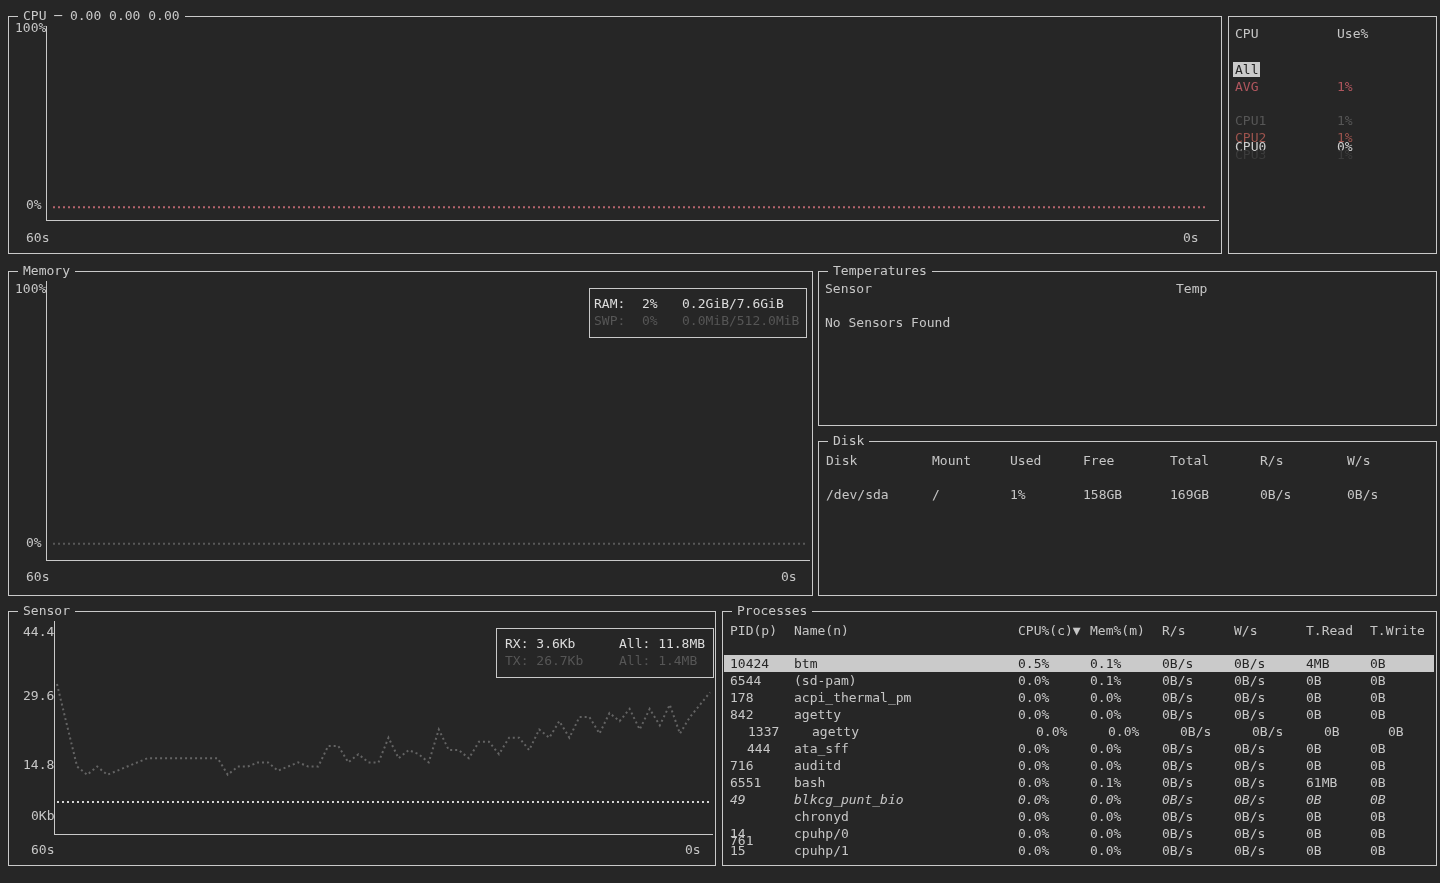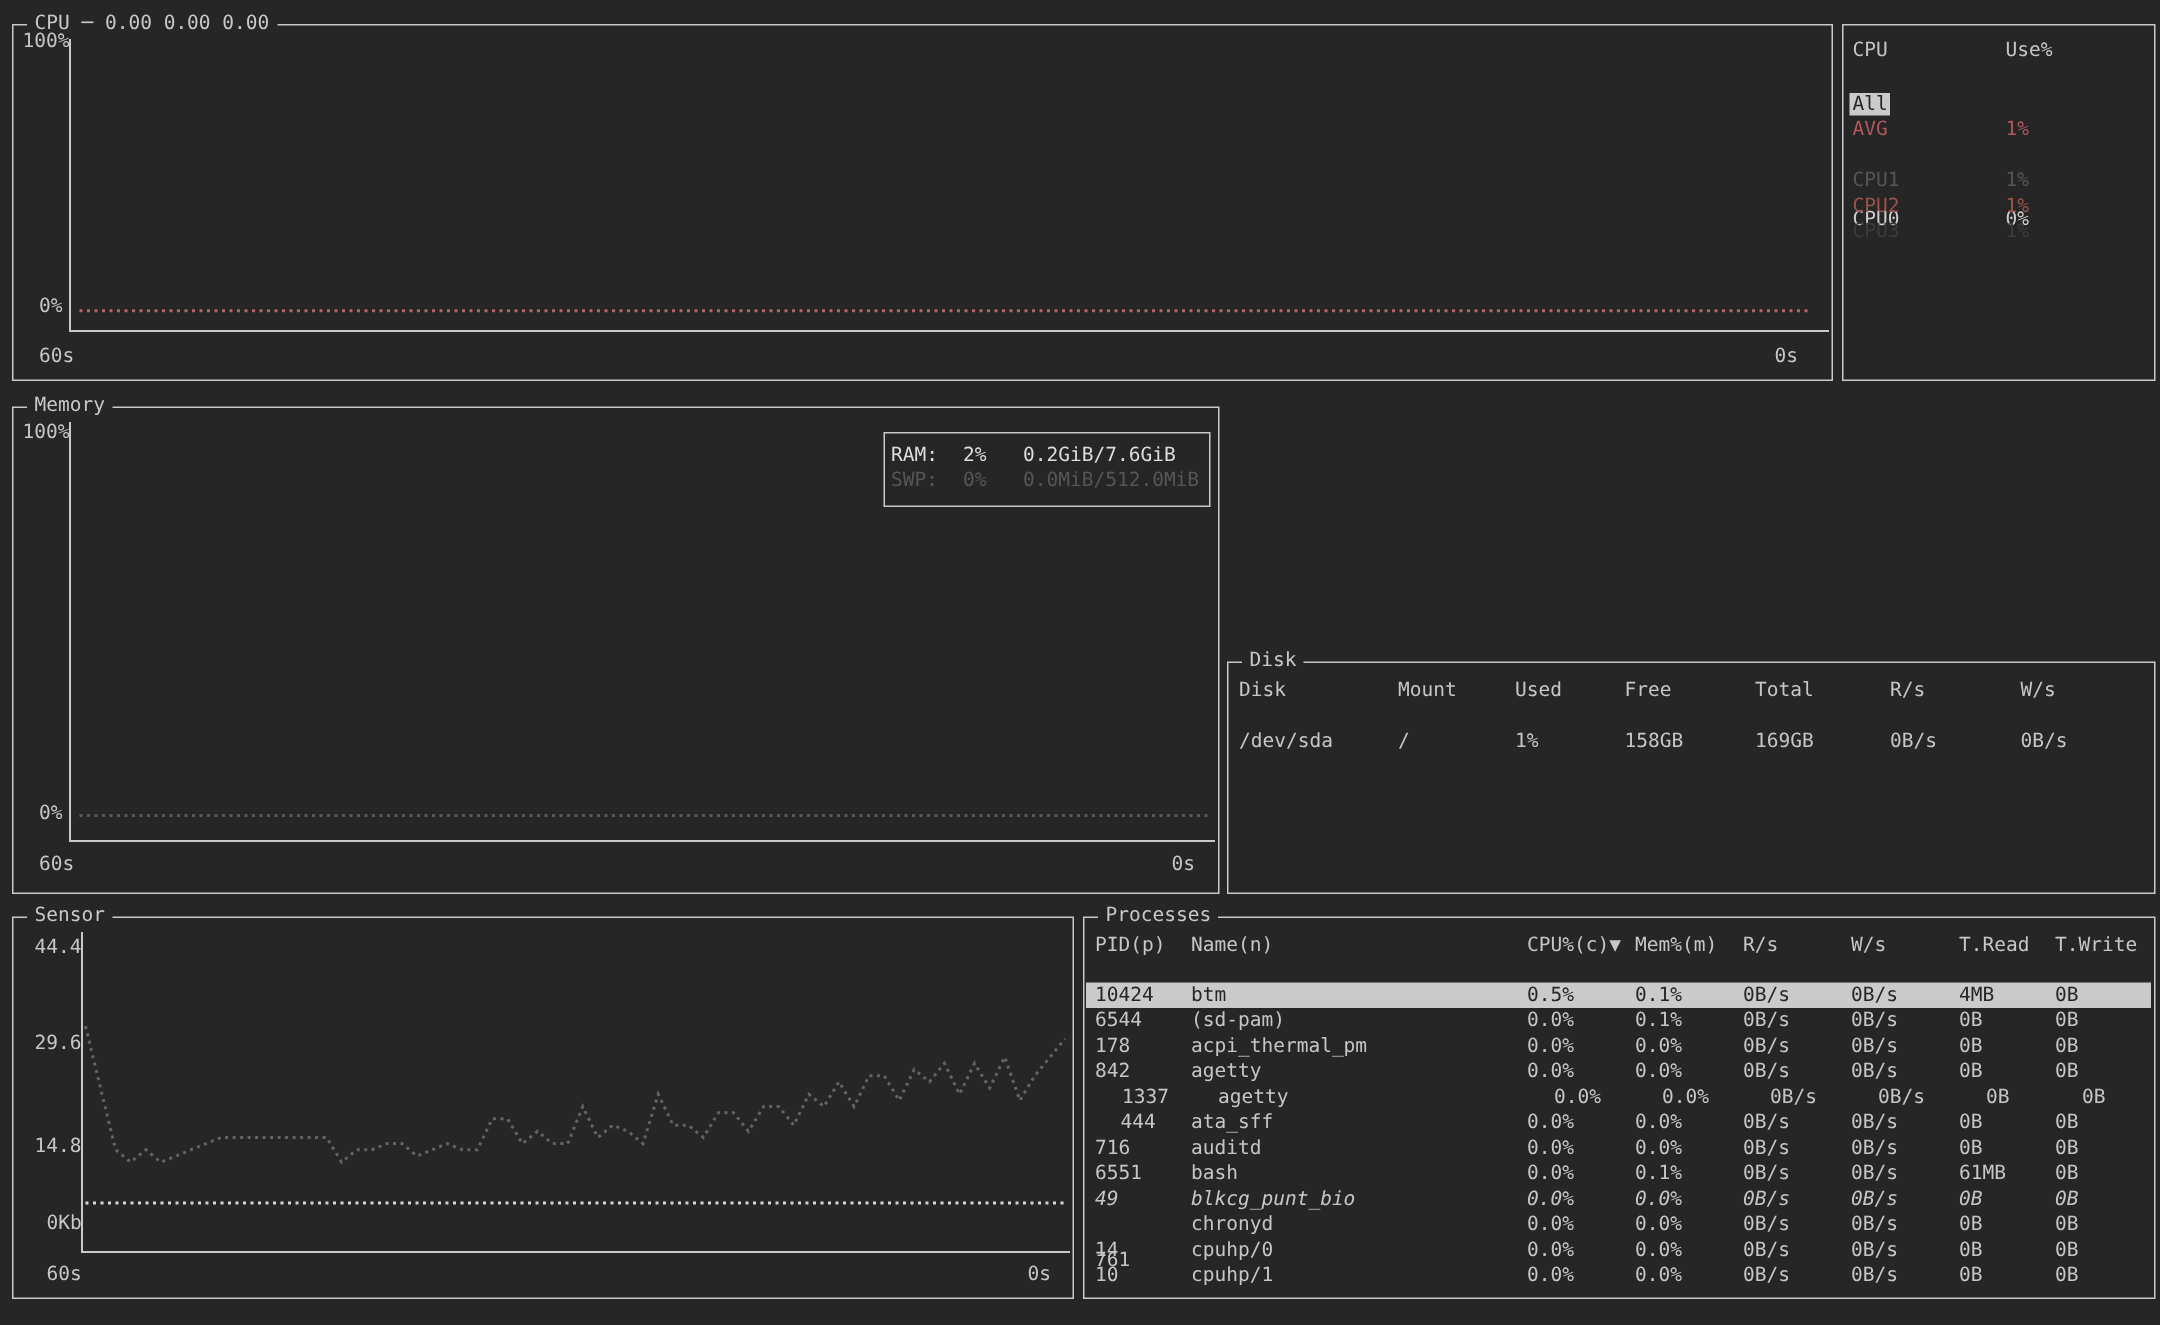"Temperatures" section.panel { html: none -> <section> <span>Temperatures</span> <span>Sensor</span> <span>Temp</span> <span>No Sensors Found</span> </section> }
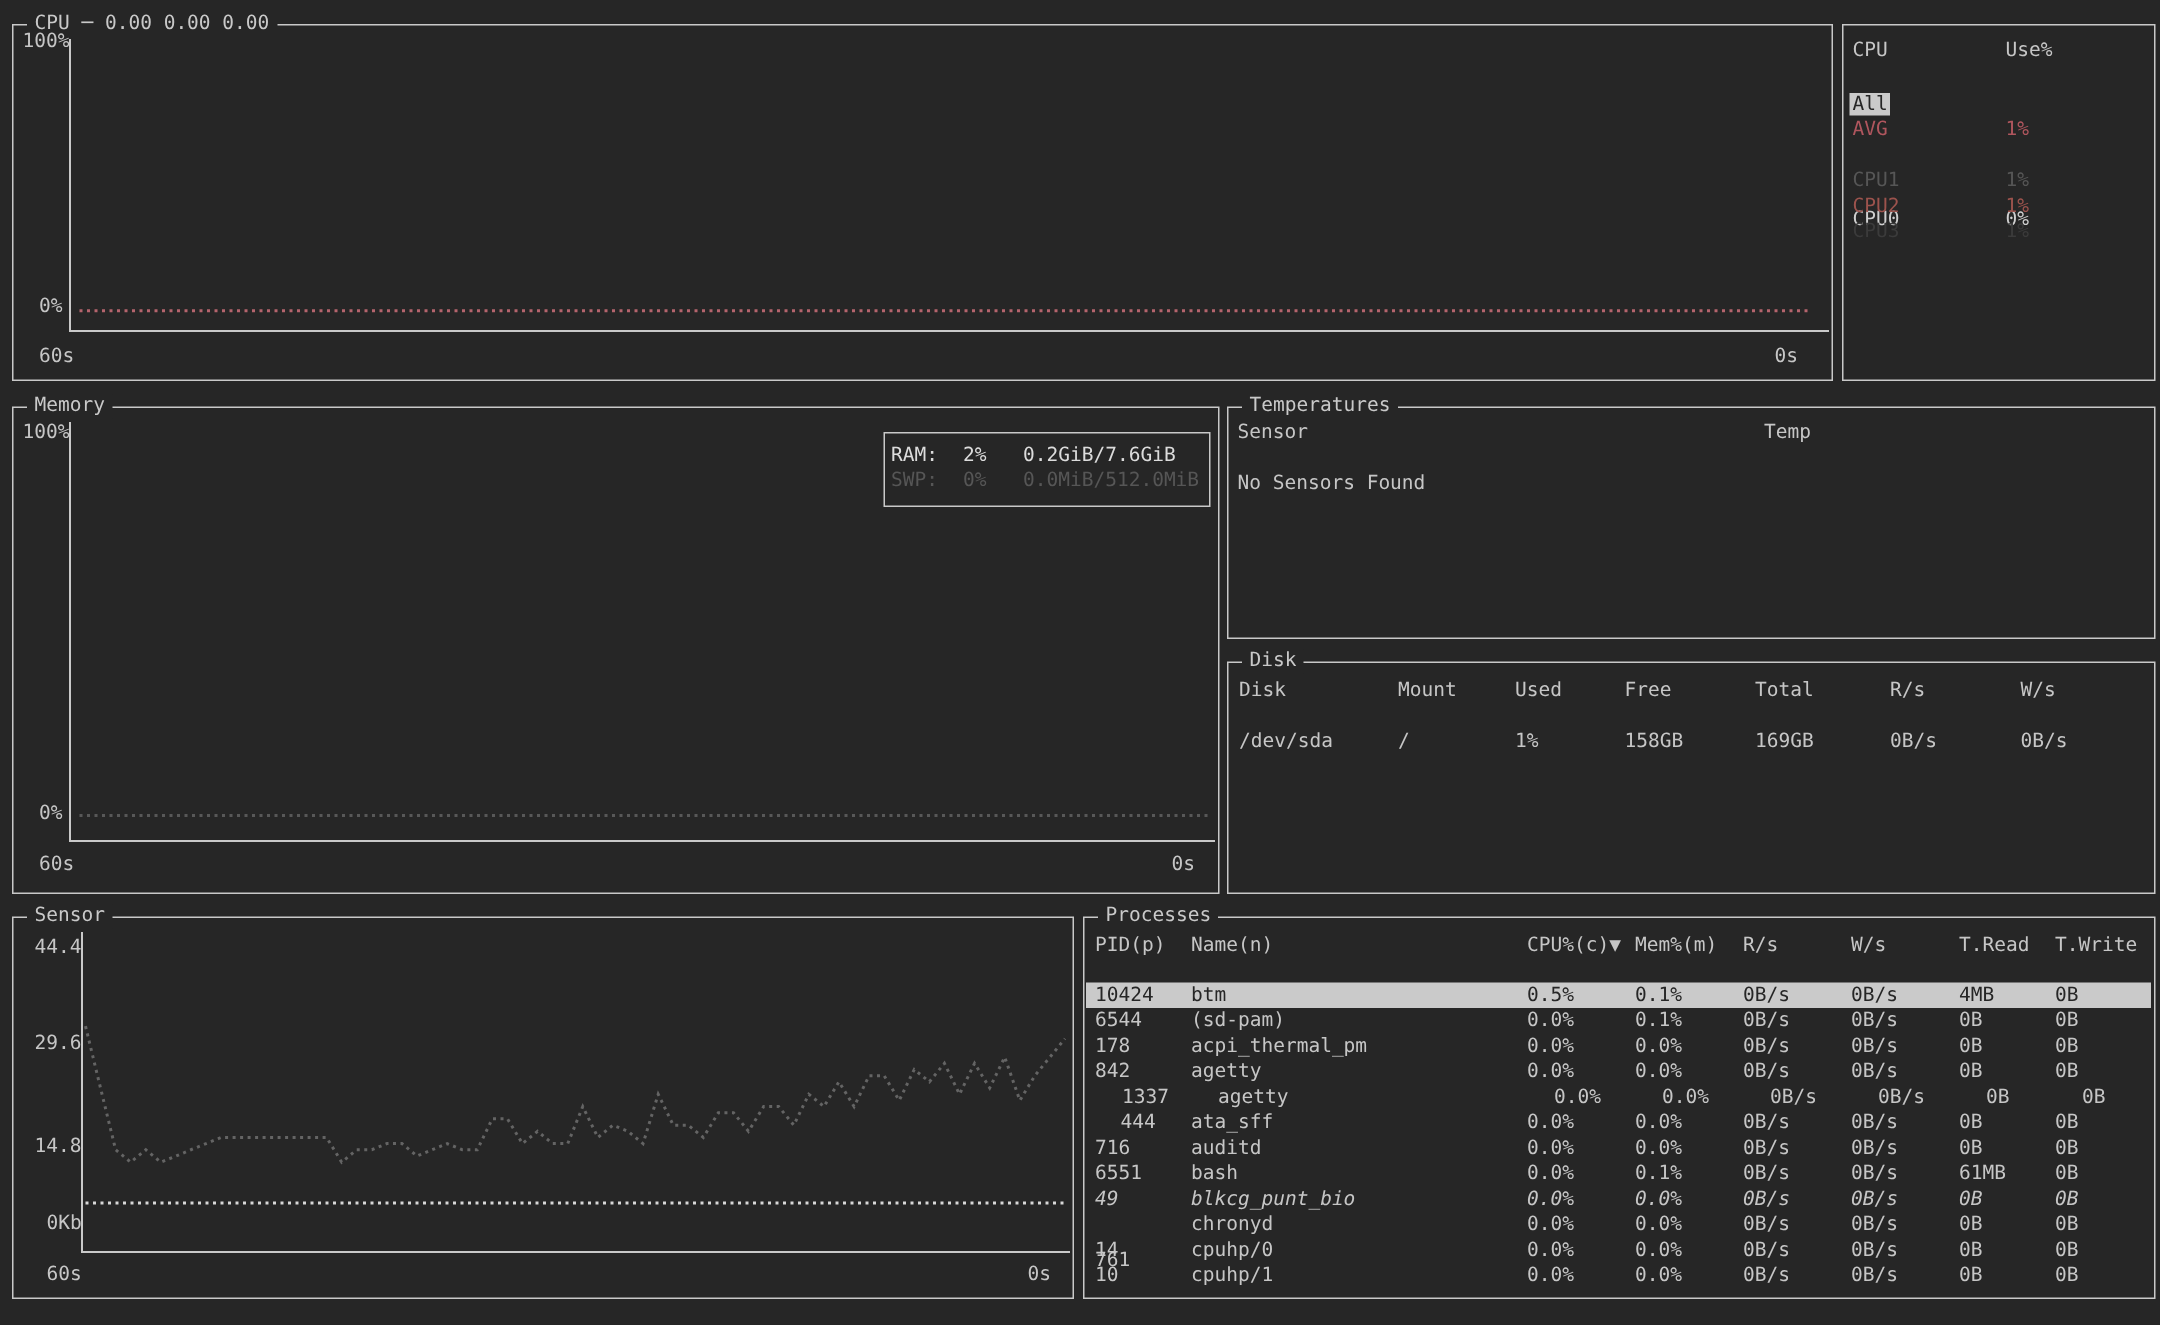"RX: 3.6Kb" div.legend-box { html: none -> <div> <div> <span>RX: 3.6Kb</span> <span>All: 11.8MB</span> </div> <div> <span>TX: 26.7Kb</span> <span>All: 1.4MB</span> </div> </div> }
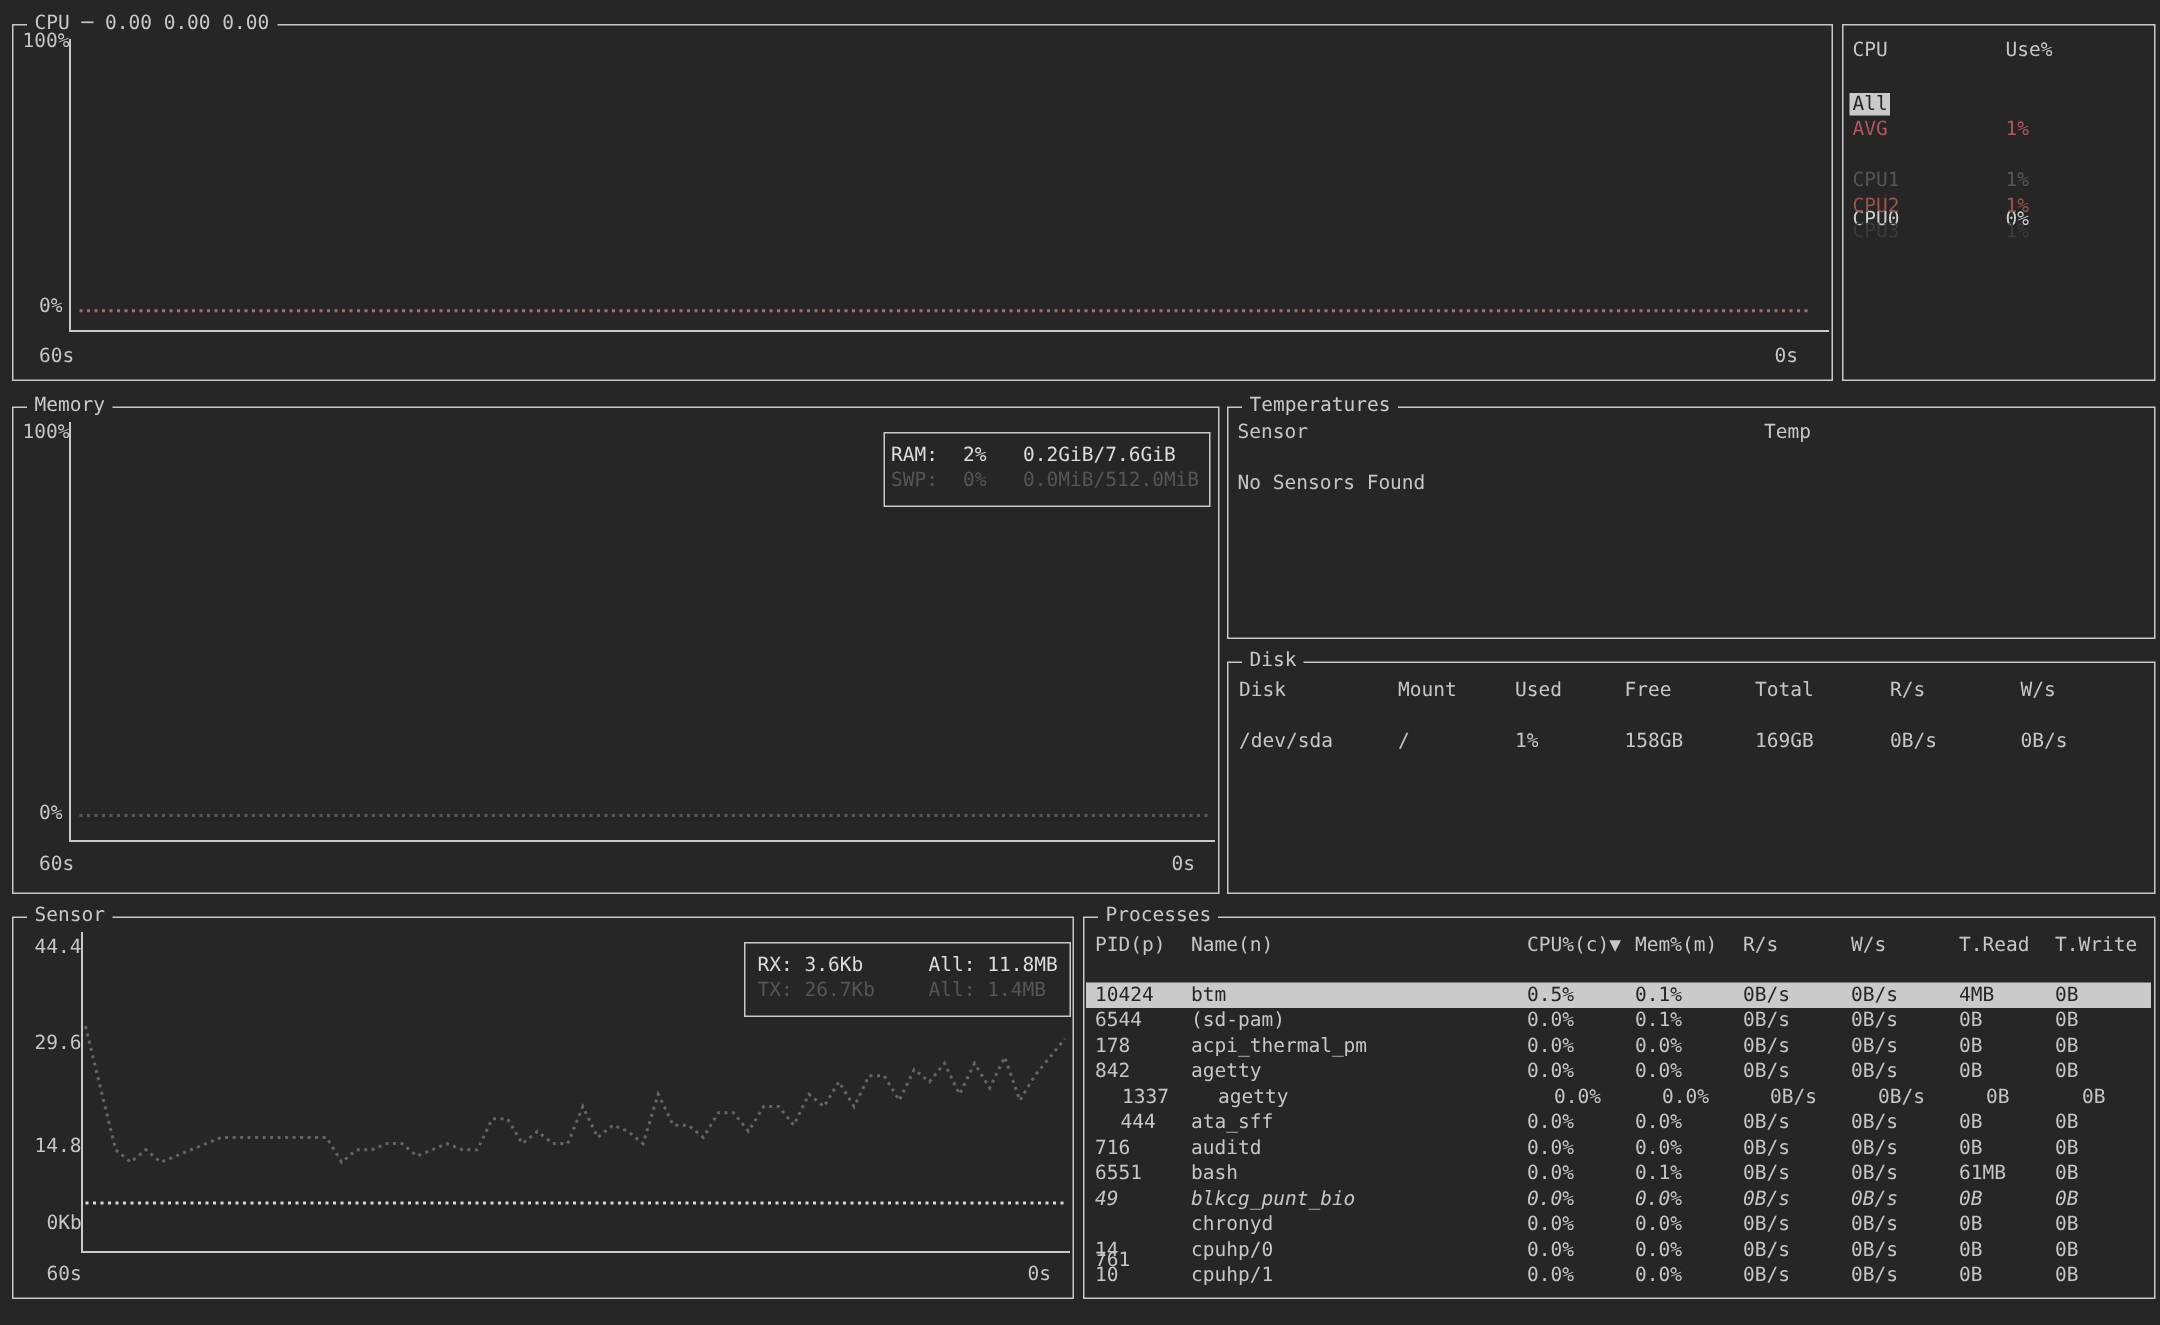"10" span { text: 10 -> 15 }
